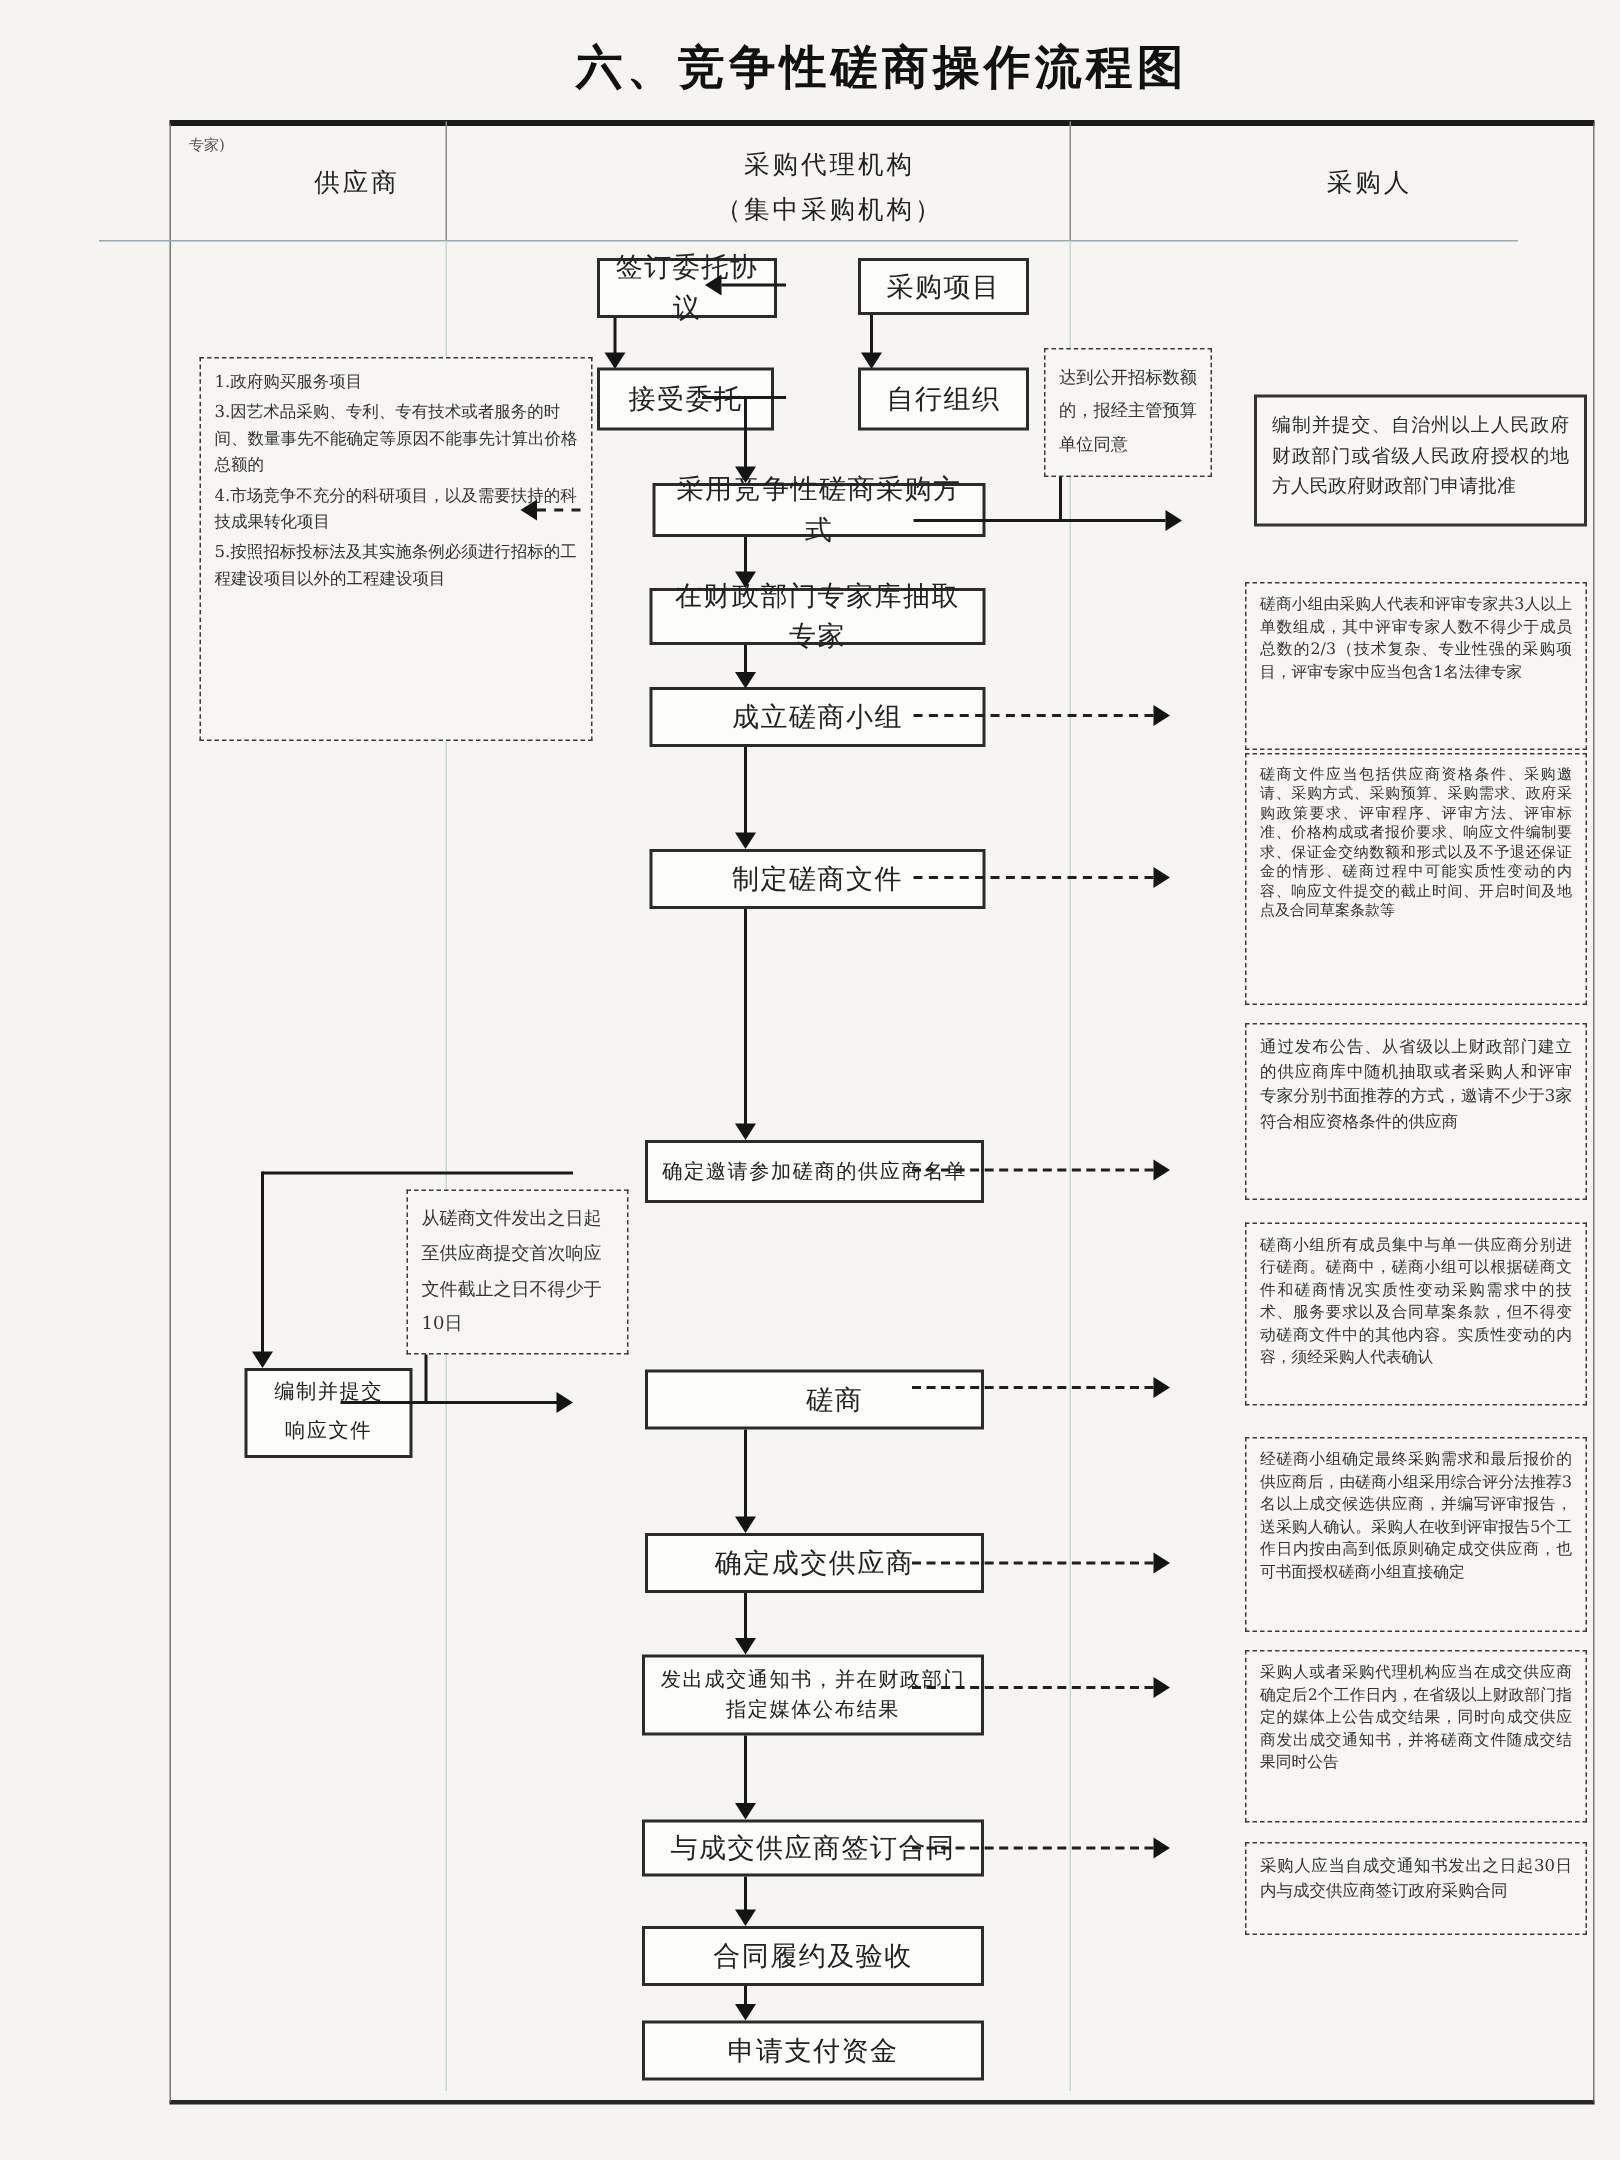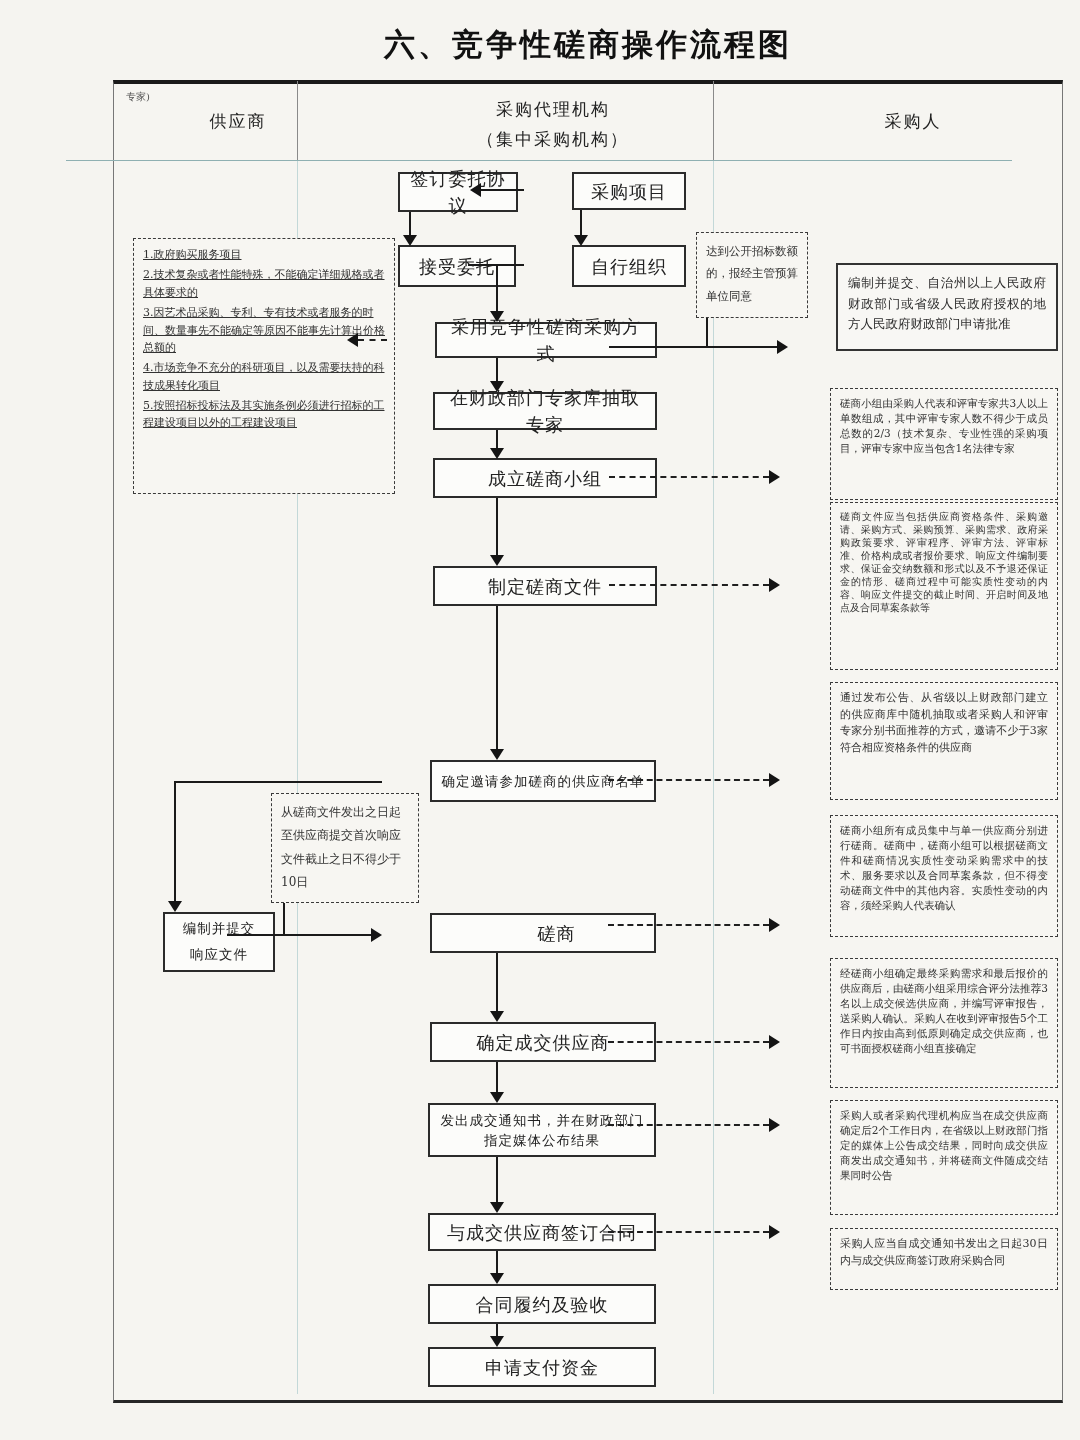"1.政府购买服务项目" div.abs { text-decoration: underline -> none }
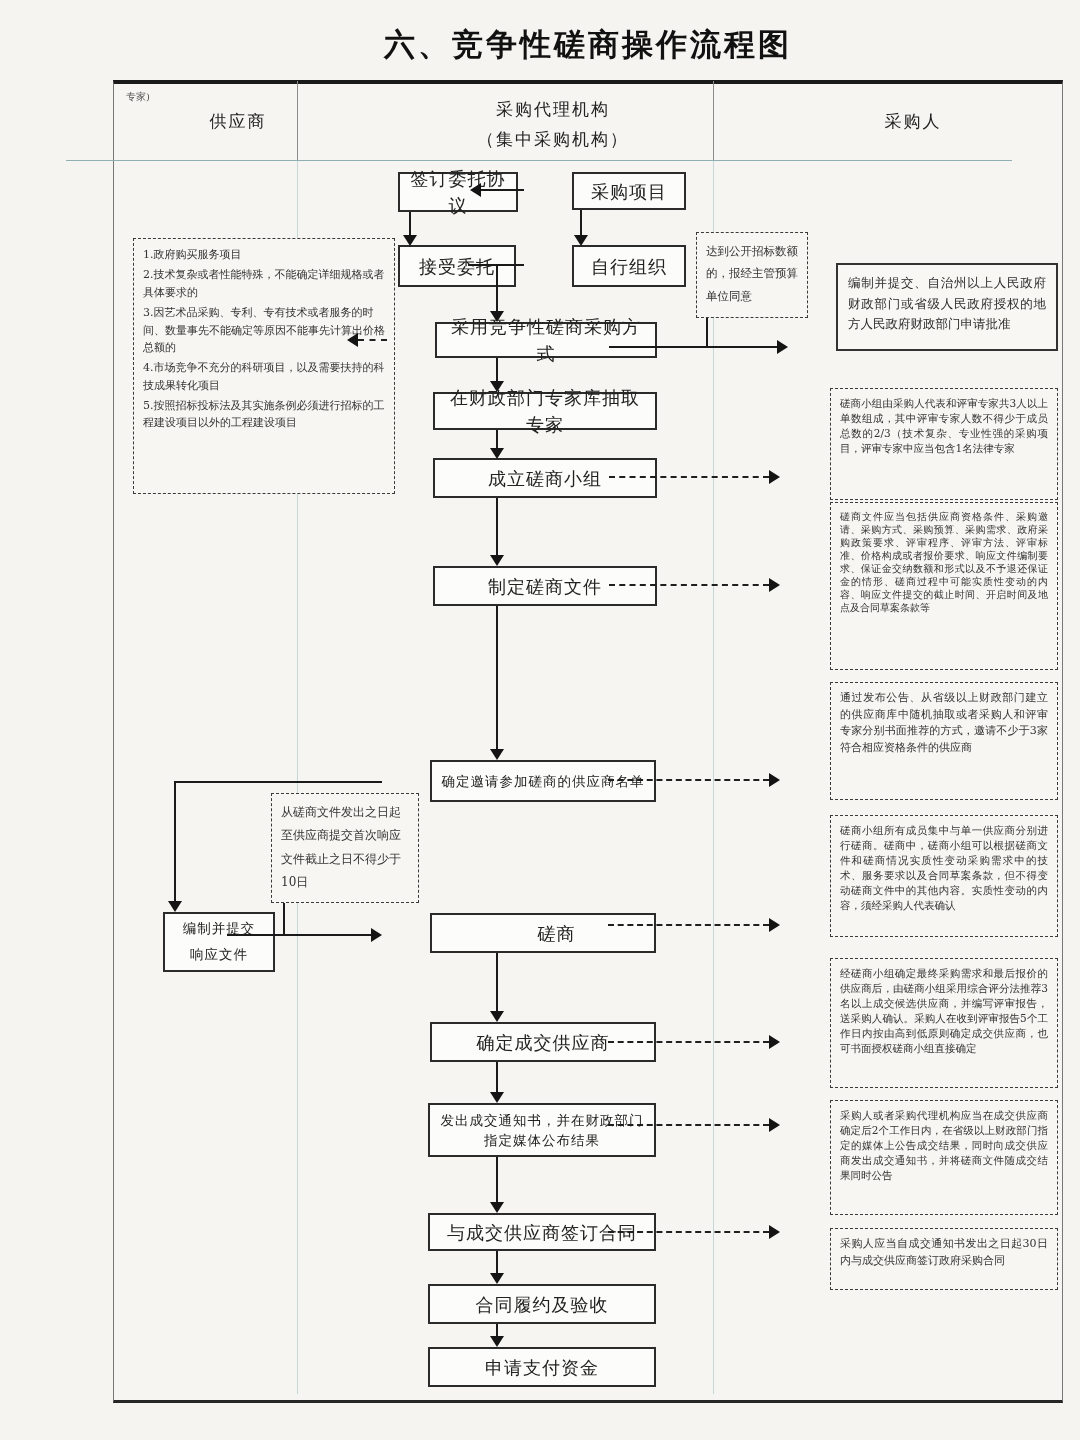"2.技术复杂或者性能特殊，不能确定详细规格或者具体要求的" div.listitem { html: <div>2.技术复杂或者性能特殊，不能确定详细规格或者具体要求的</div> -> none }
